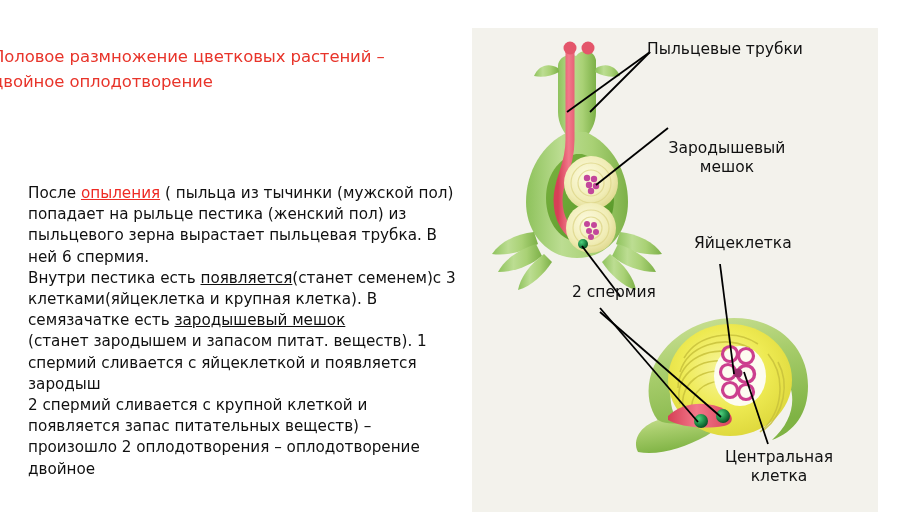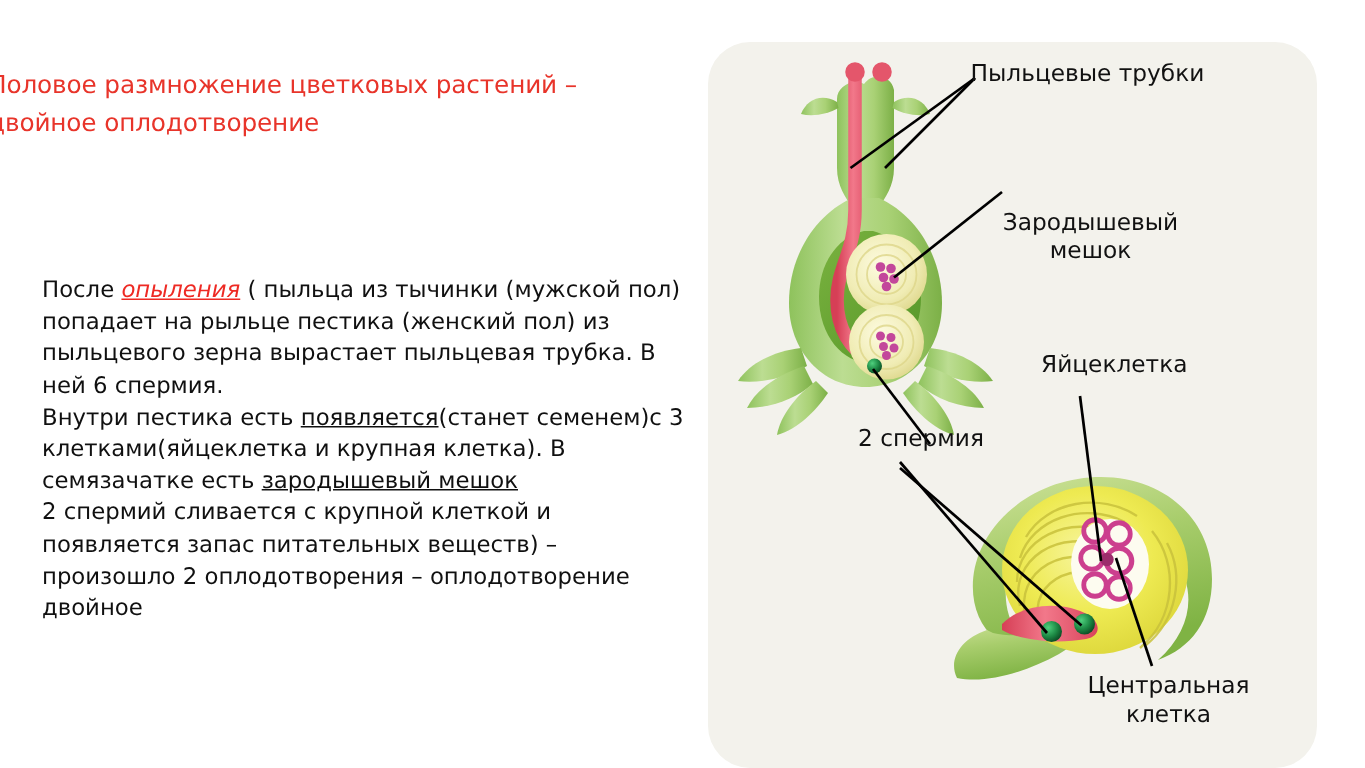"Пыльцевые трубки" #illustration-panel { border-radius: 28px -> none }
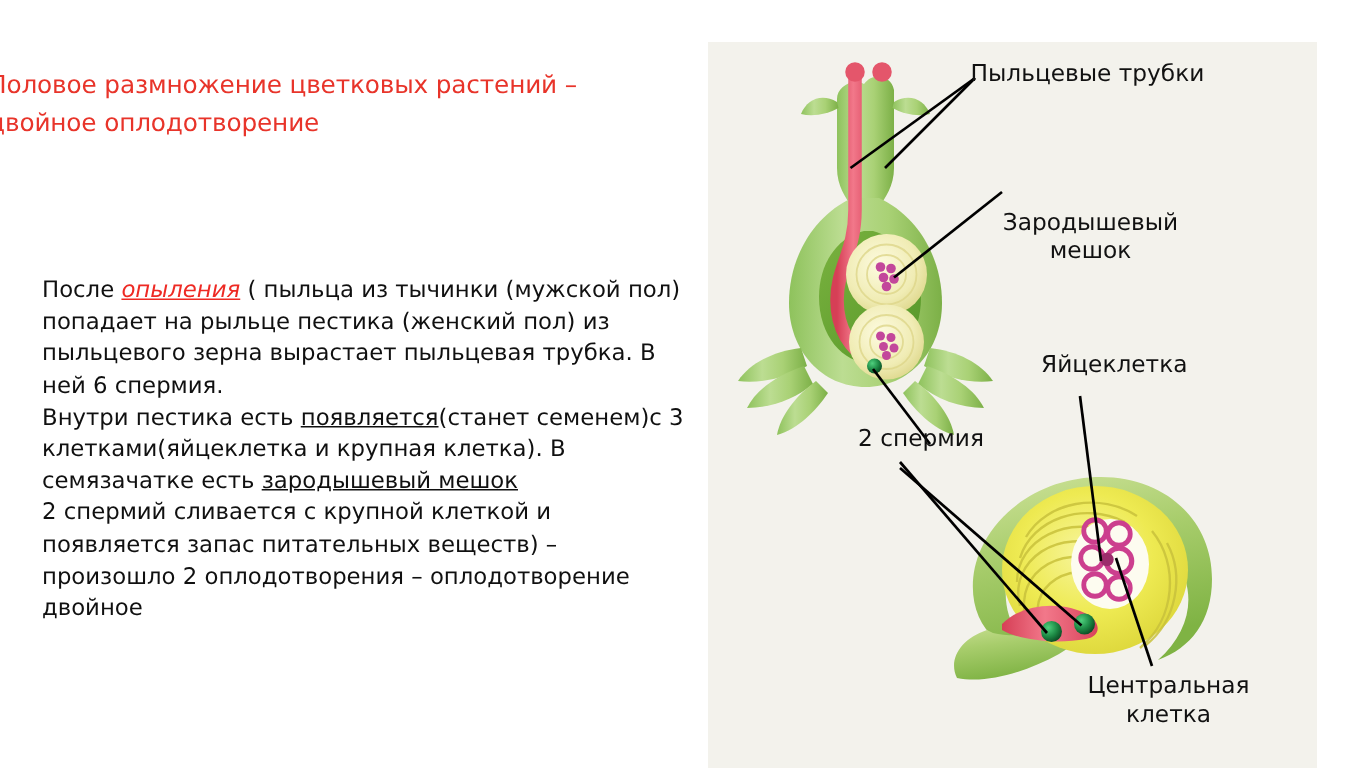"опыления" .red-u { font-style: italic -> none }
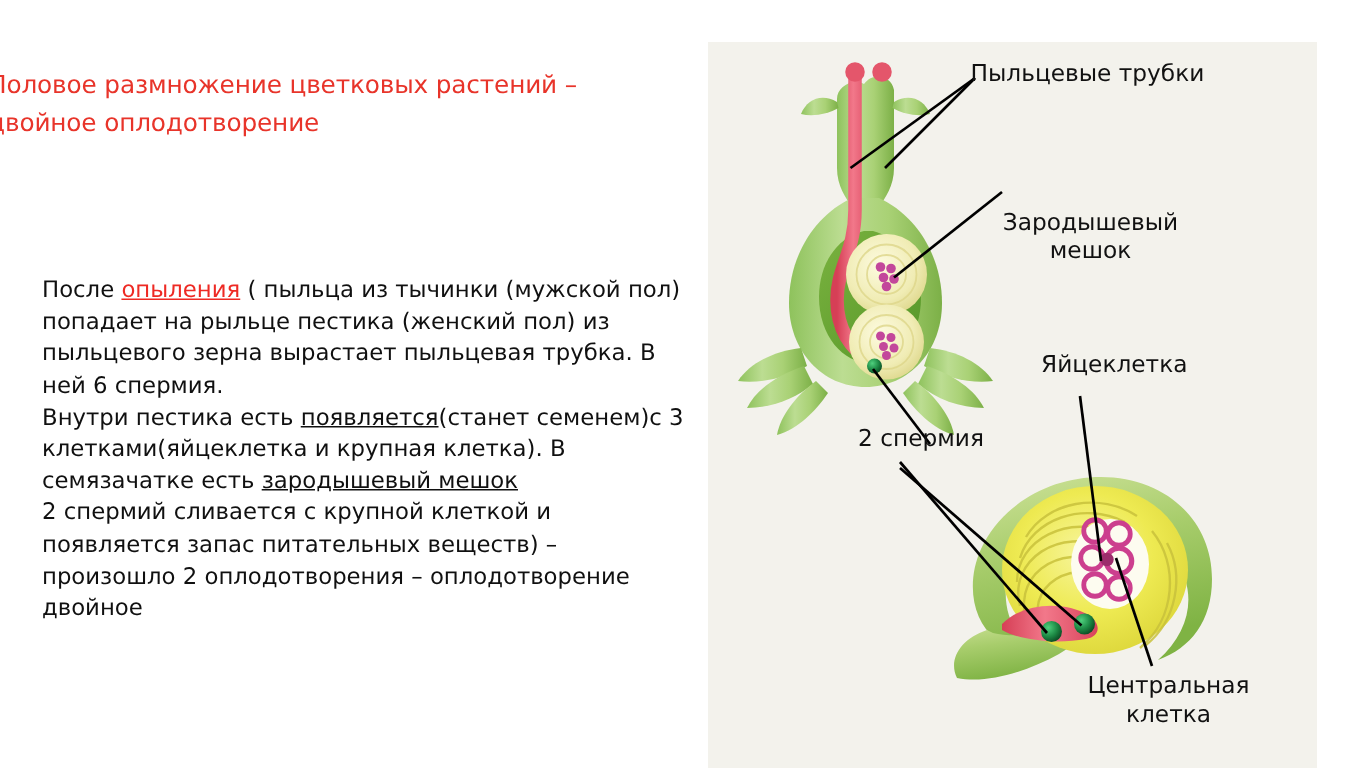"(станет зародышем и запасом питат." p { html: none -> <p>(станет зародышем и запасом питат. веществ). 1 спермий сливается с яйцеклеткой и появляется зародыш</p> }
